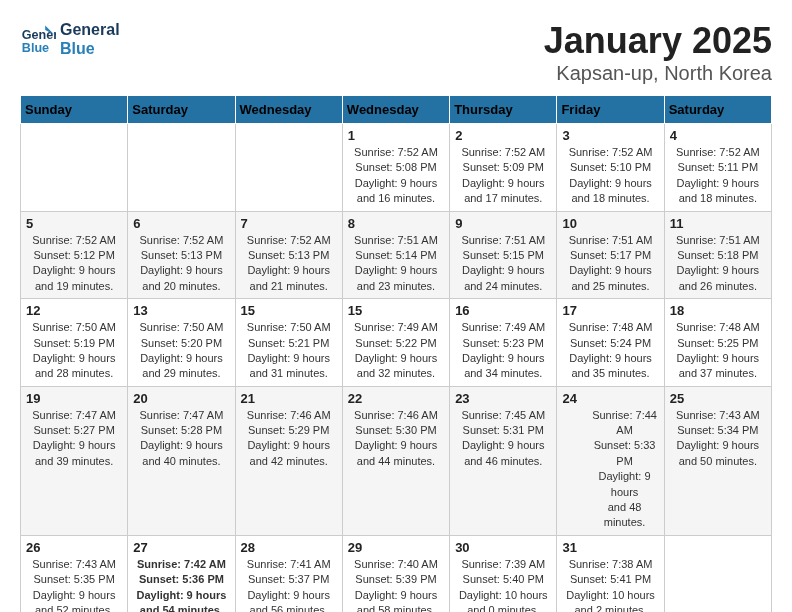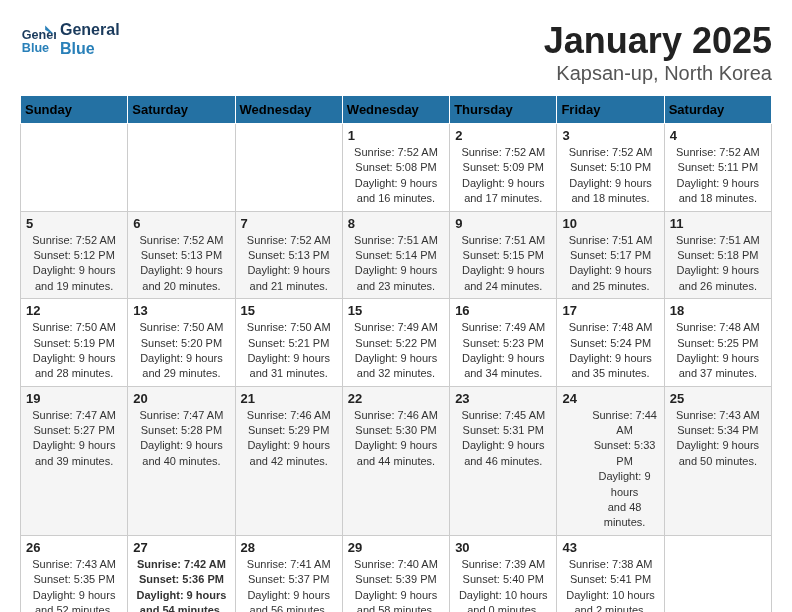"43" span.day-number { text: 43 -> 31 }
